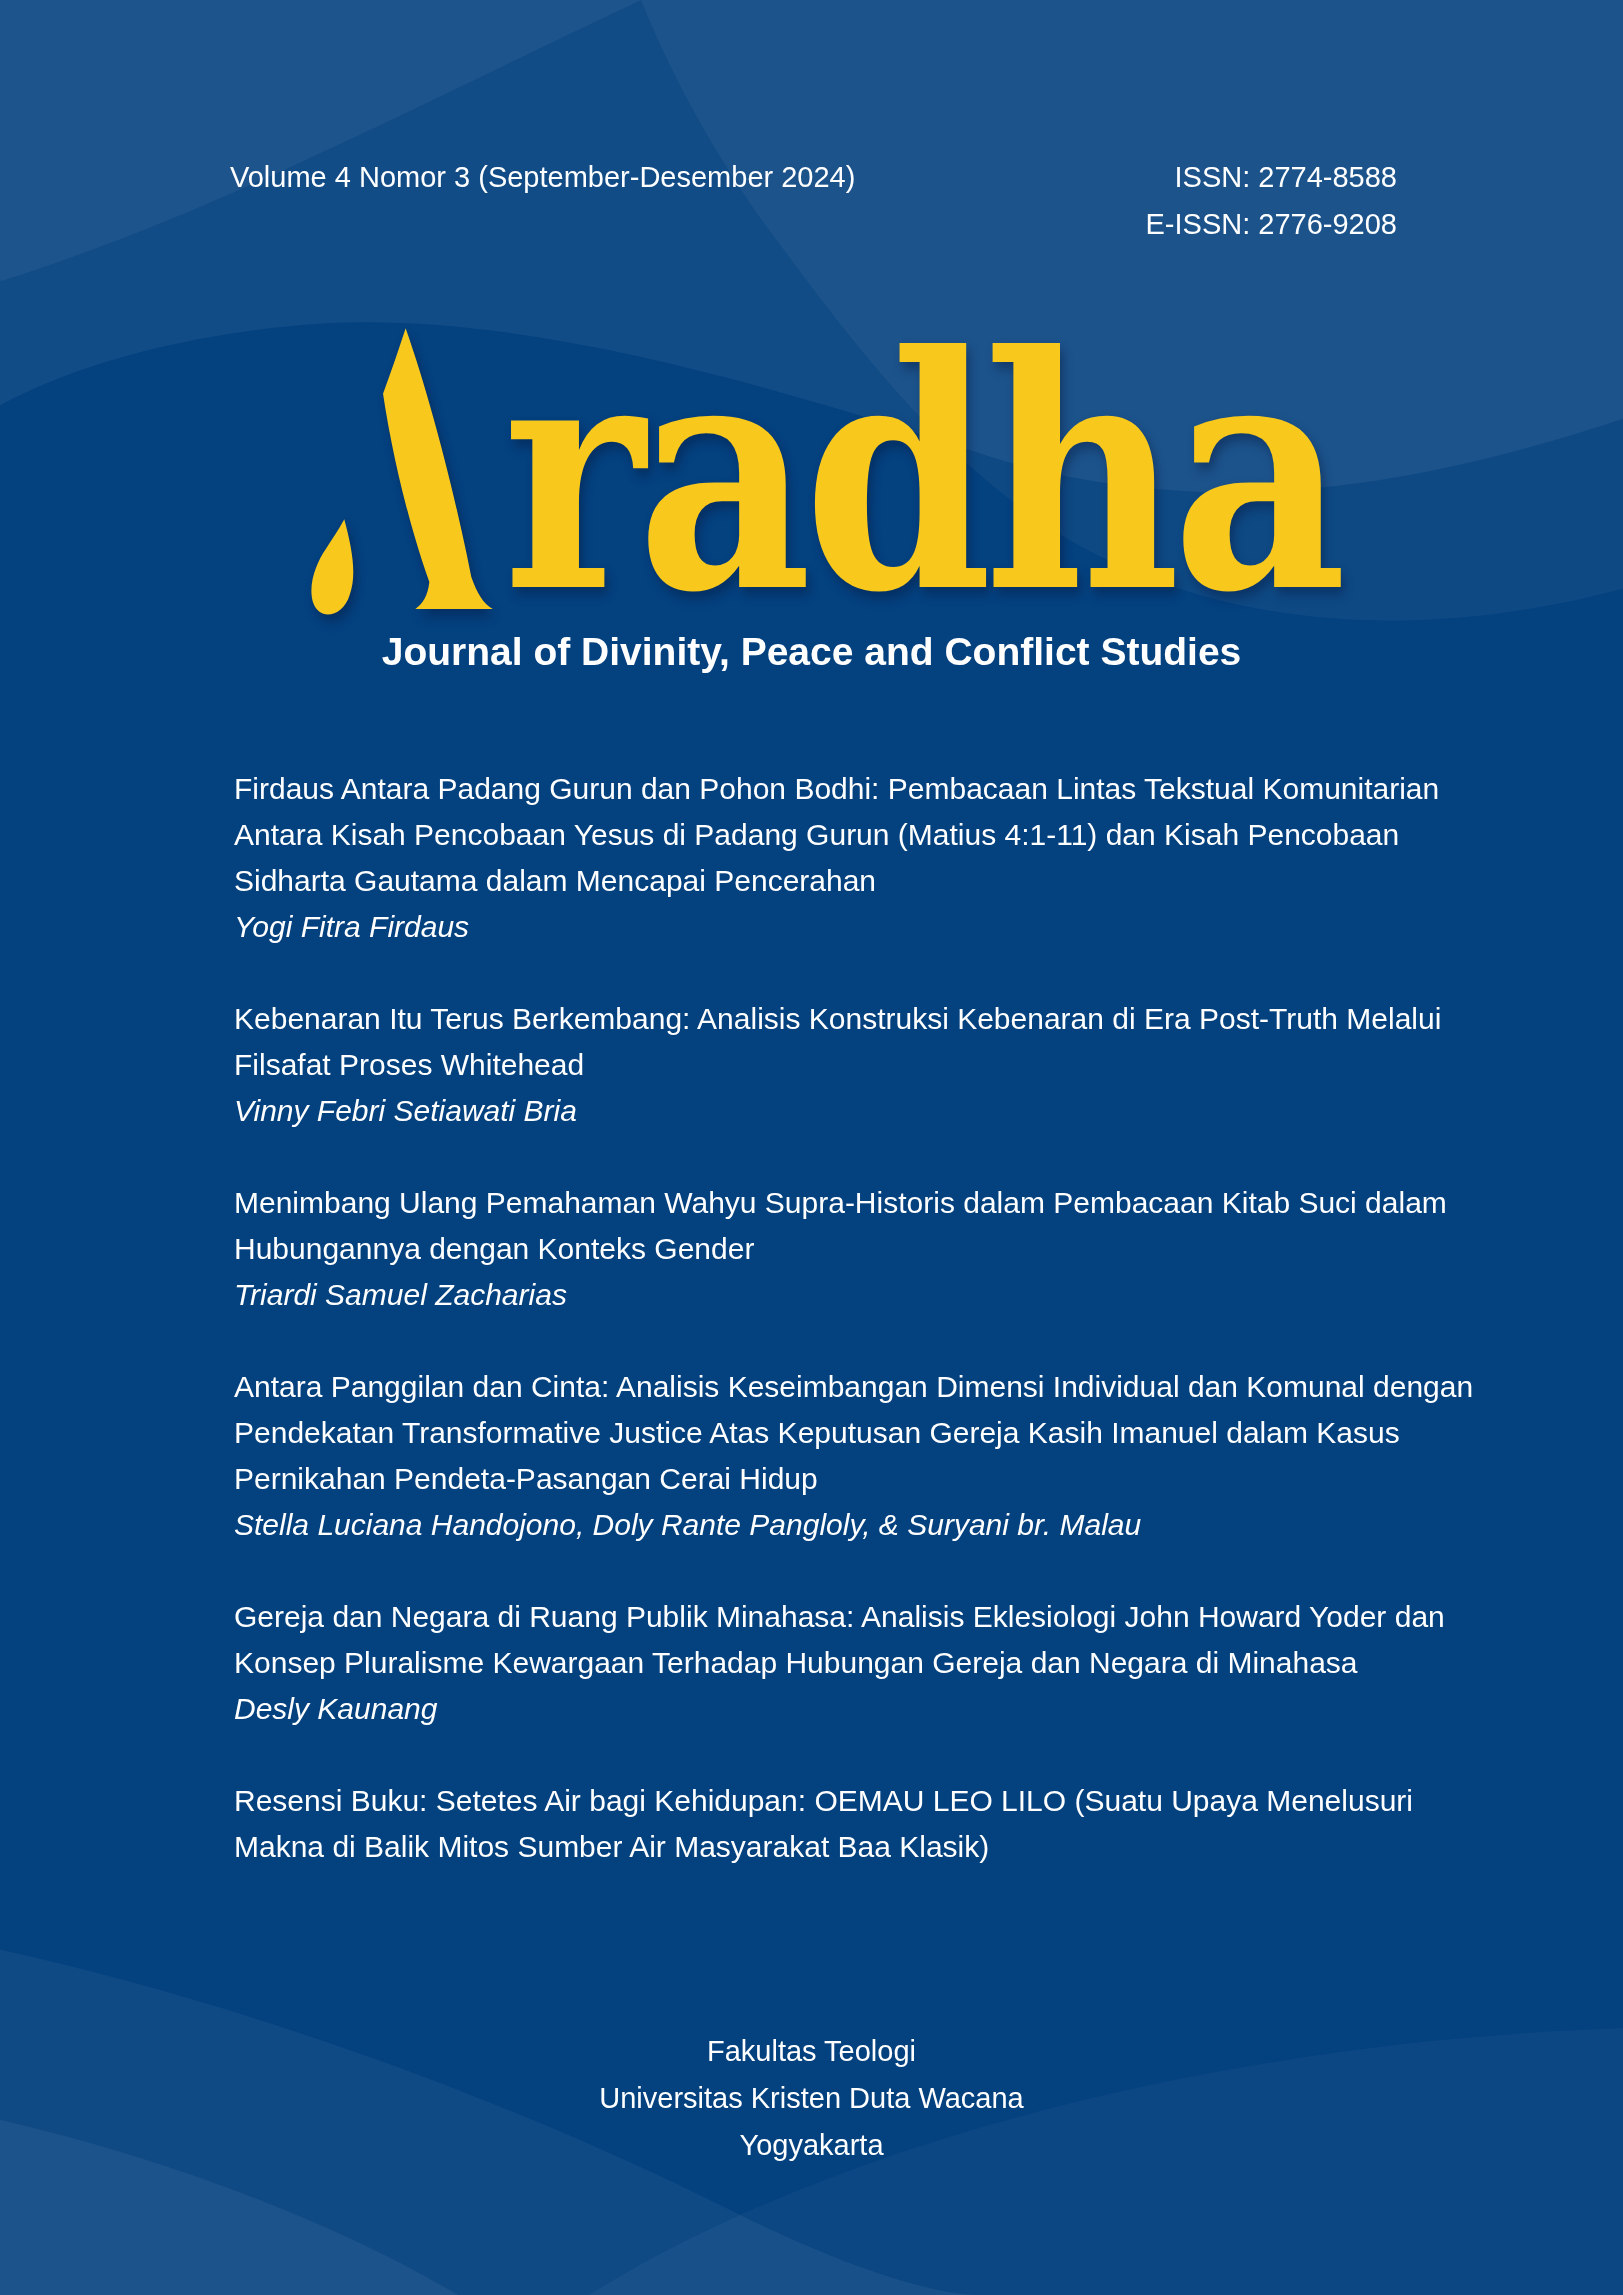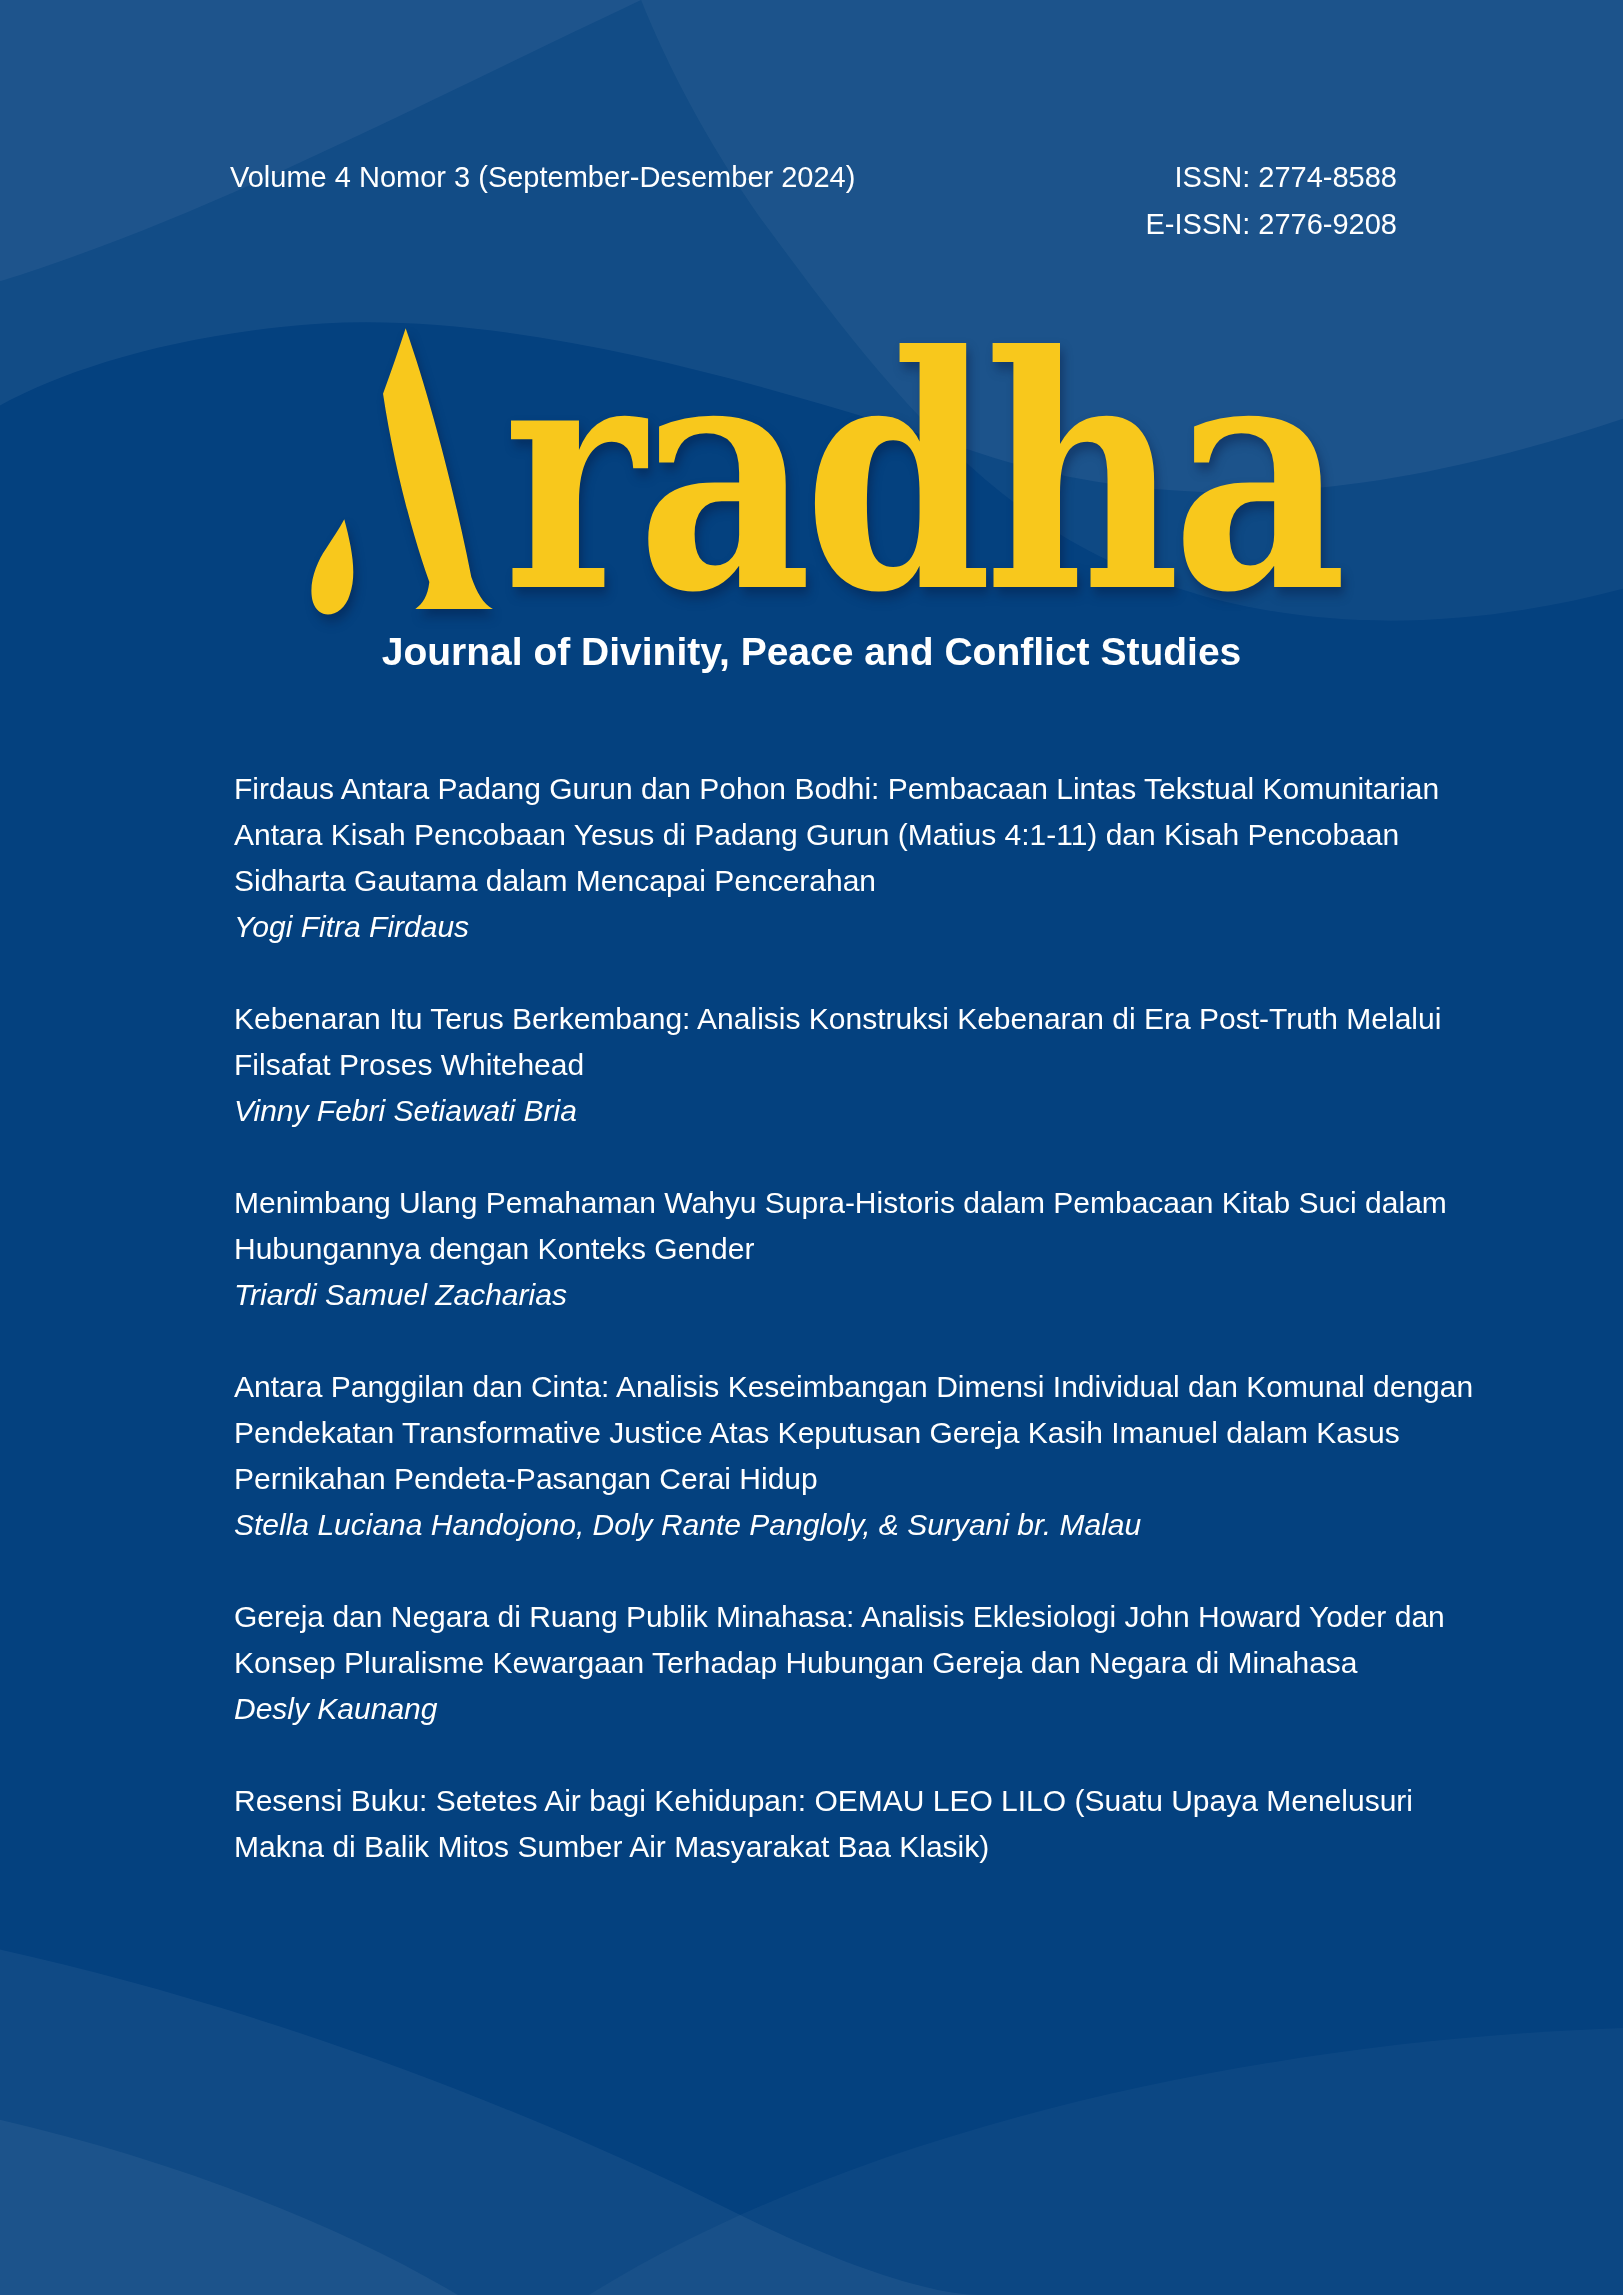"Fakultas Teologi" div.footer { html: none -> <div> <div>Fakultas Teologi</div> <div>Universitas Kristen Duta Wacana</div> <div>Yogyakarta</div> </div> }
